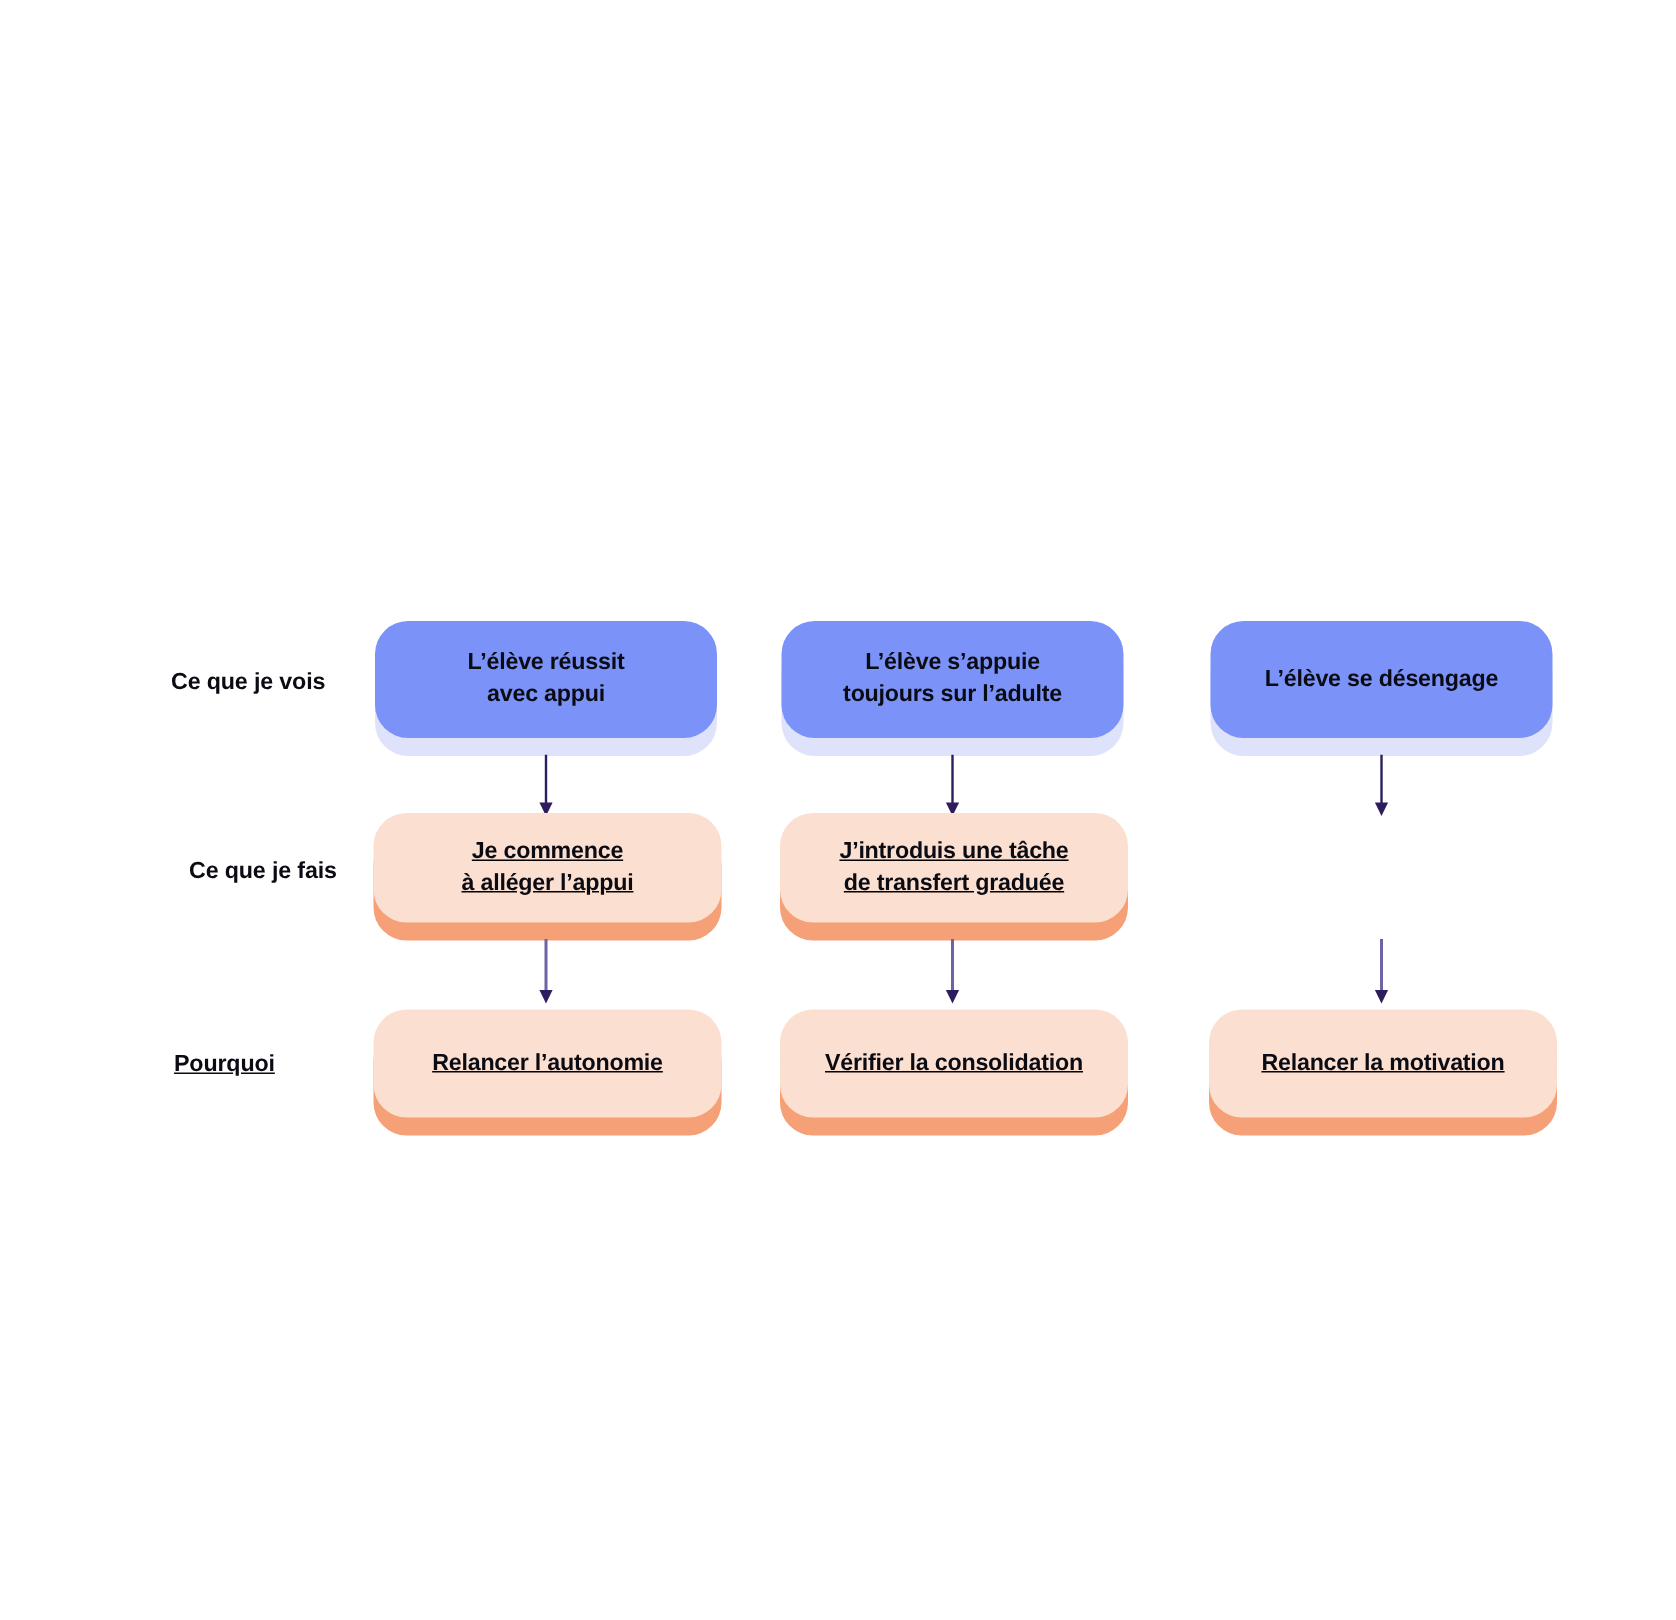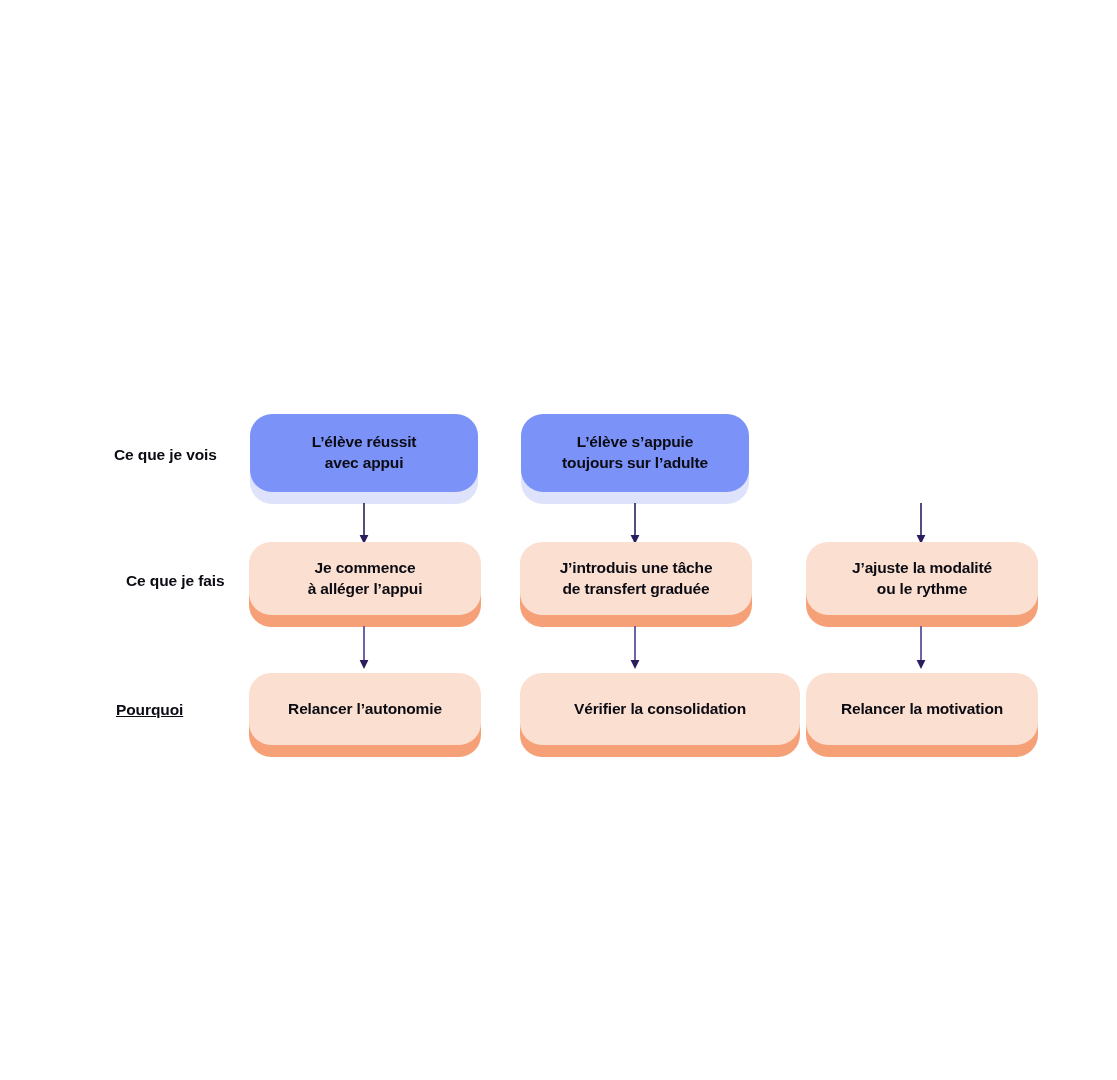"L’élève se désengage" div.node { html: none -> <div> <div></div> <div> <span>L’élève se désengage</span> </div> </div> }
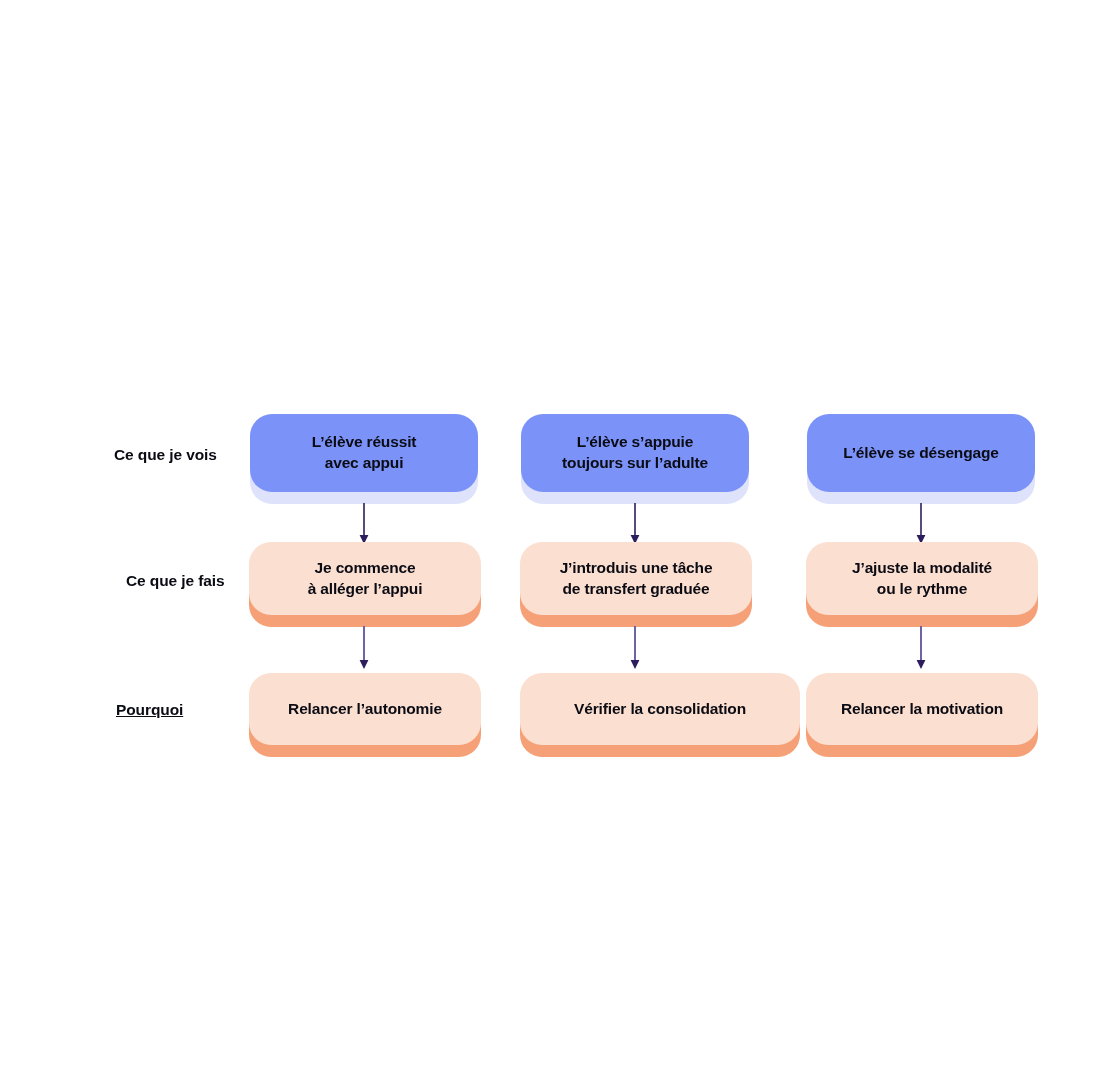"Je commence" .node.act .face { text-decoration: none -> underline }
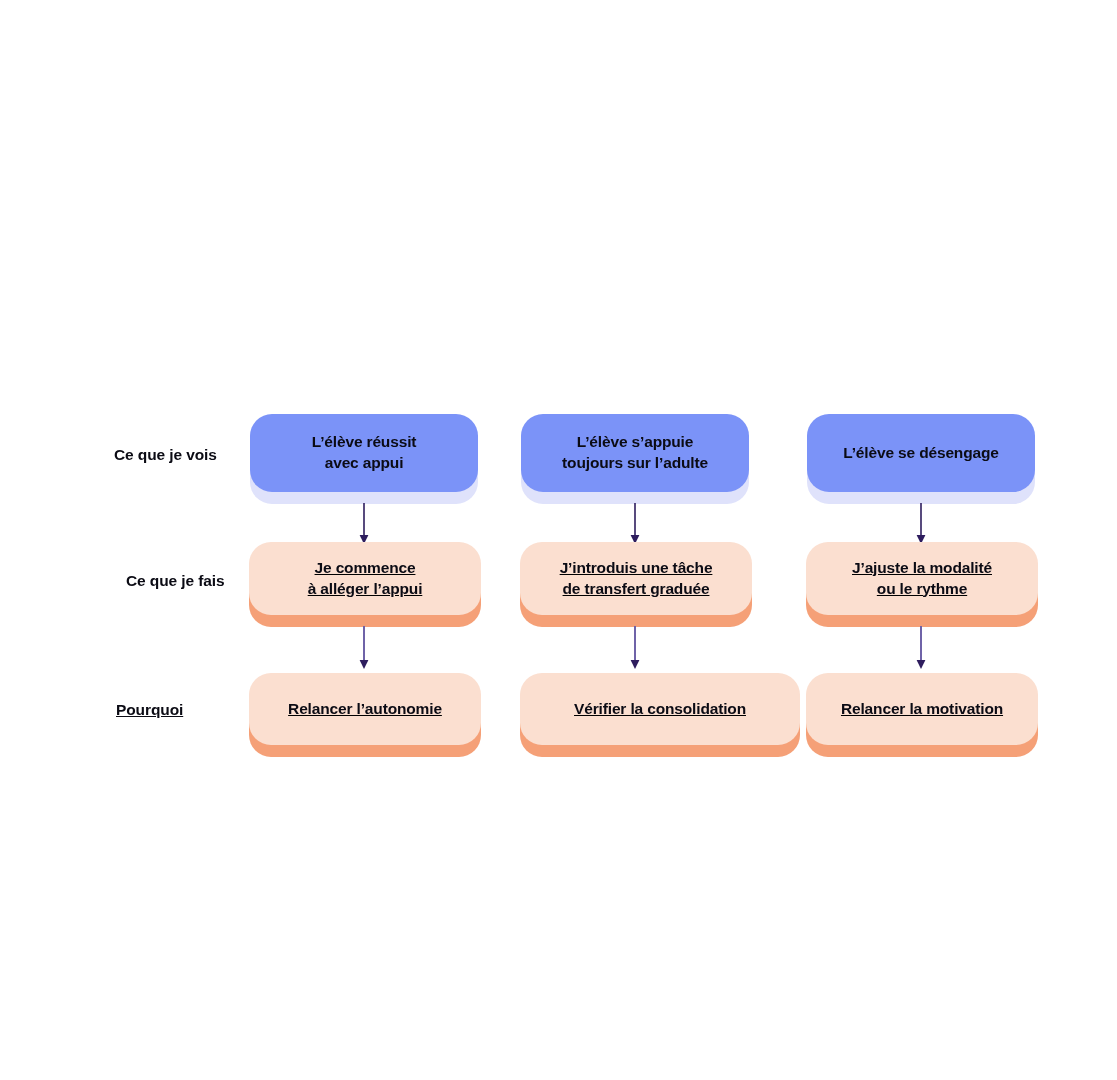"J’ajuste la modalité" div.node { html: <div> <div></div> <div> <span>J’ajuste la modalité ou le rythme</span> </div> </div> -> none }
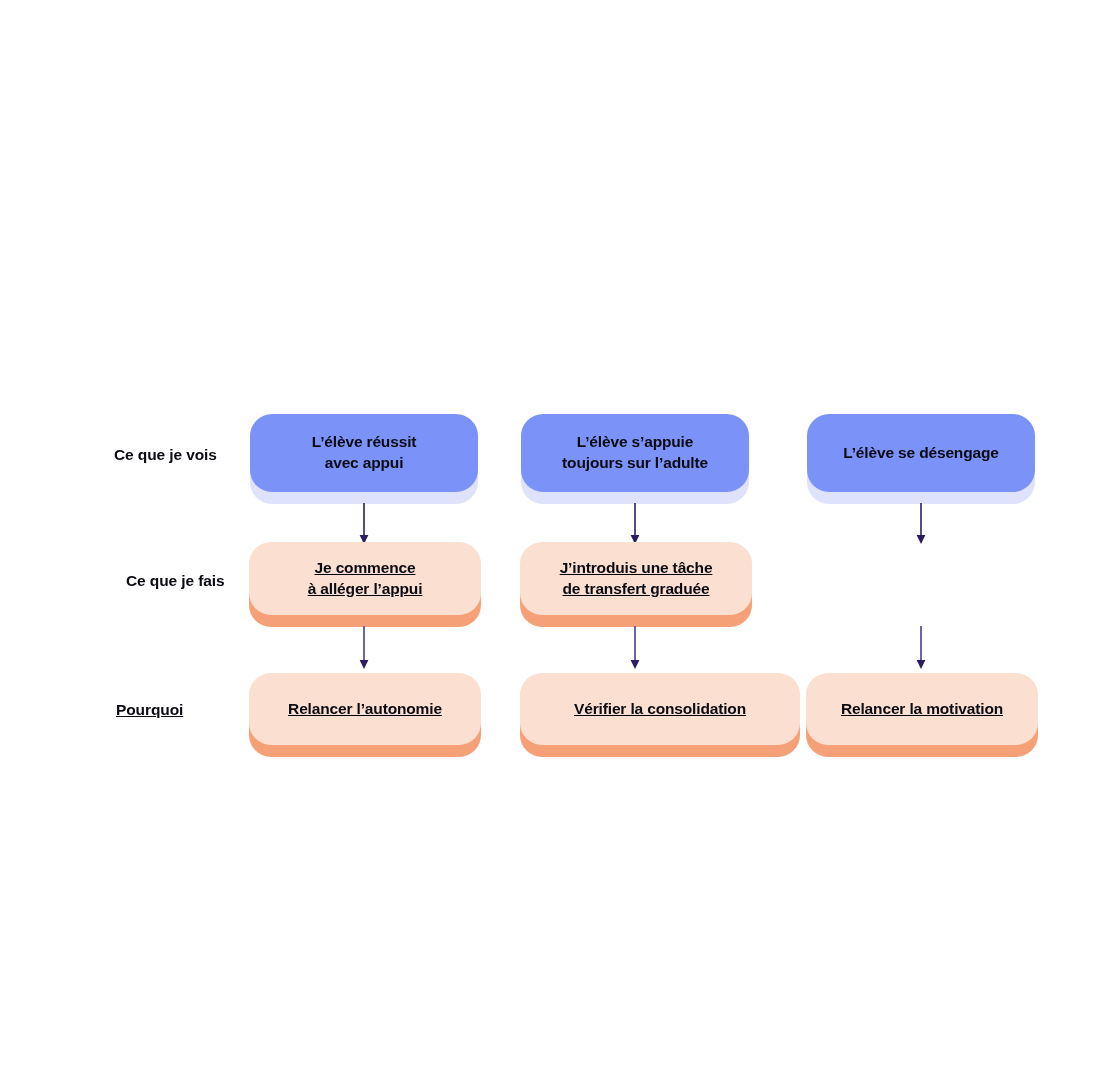"Vérifier la consolidation" div.node { width: 280px -> 232px }
